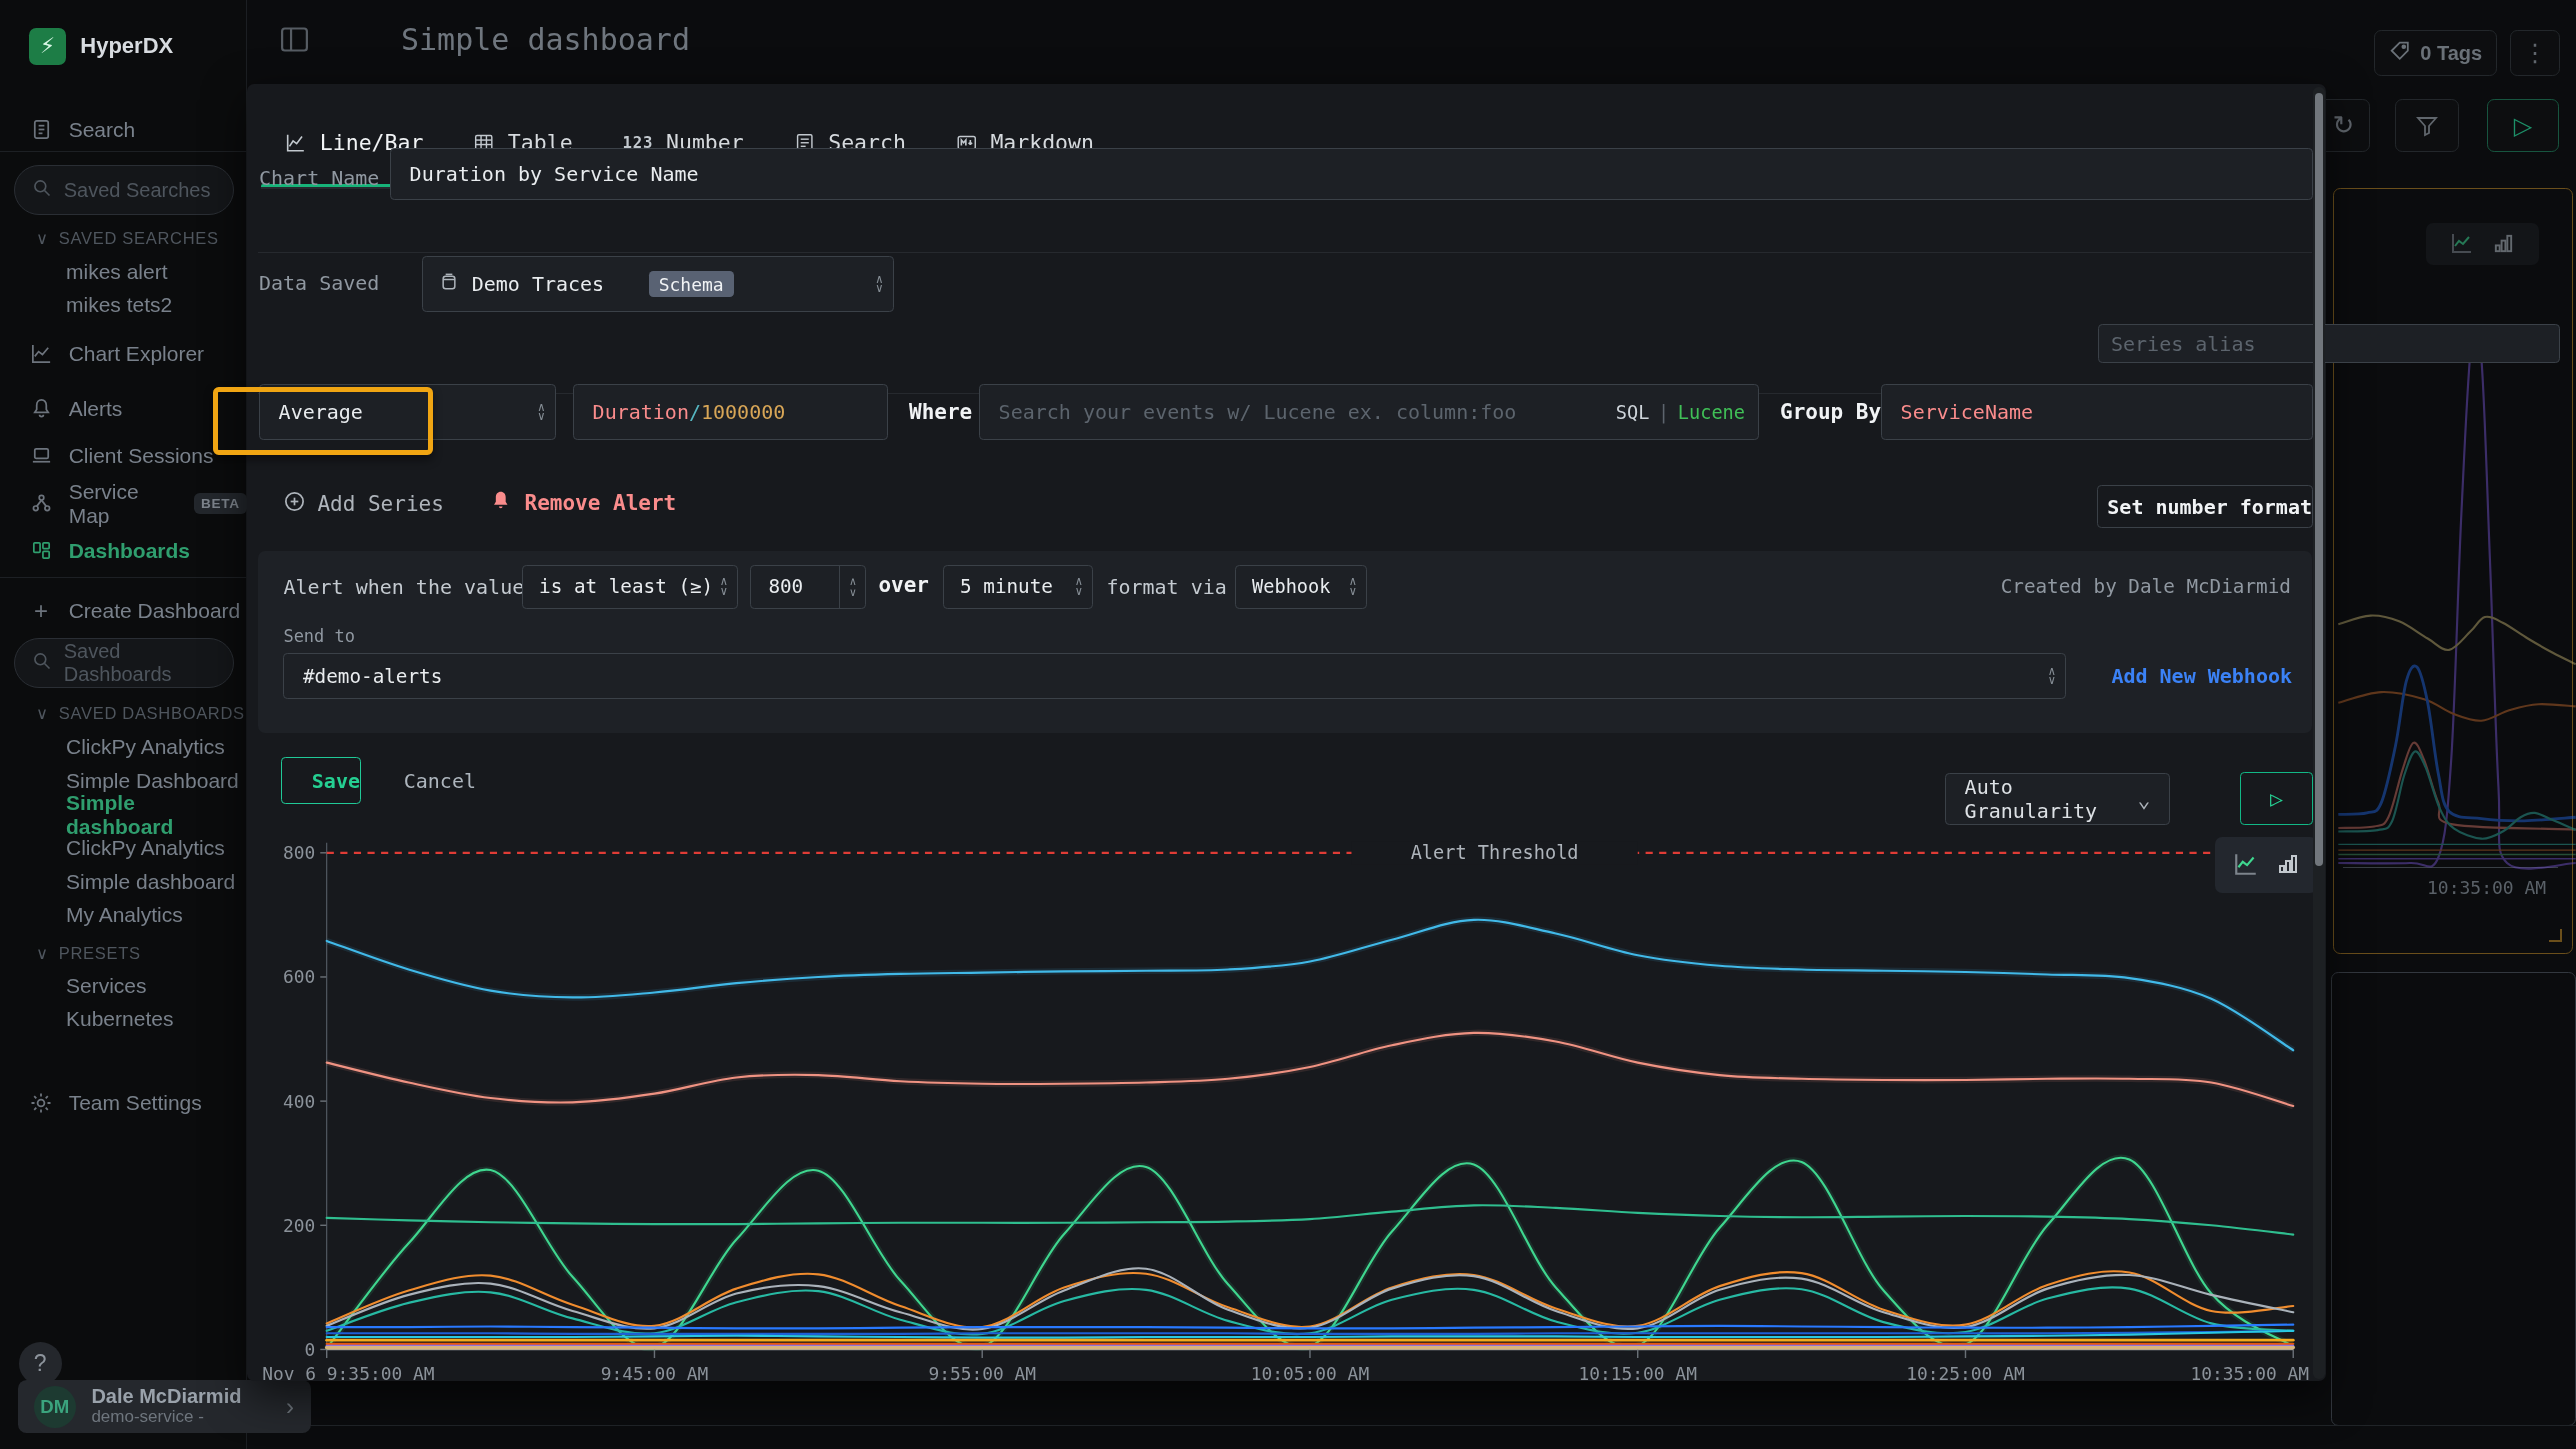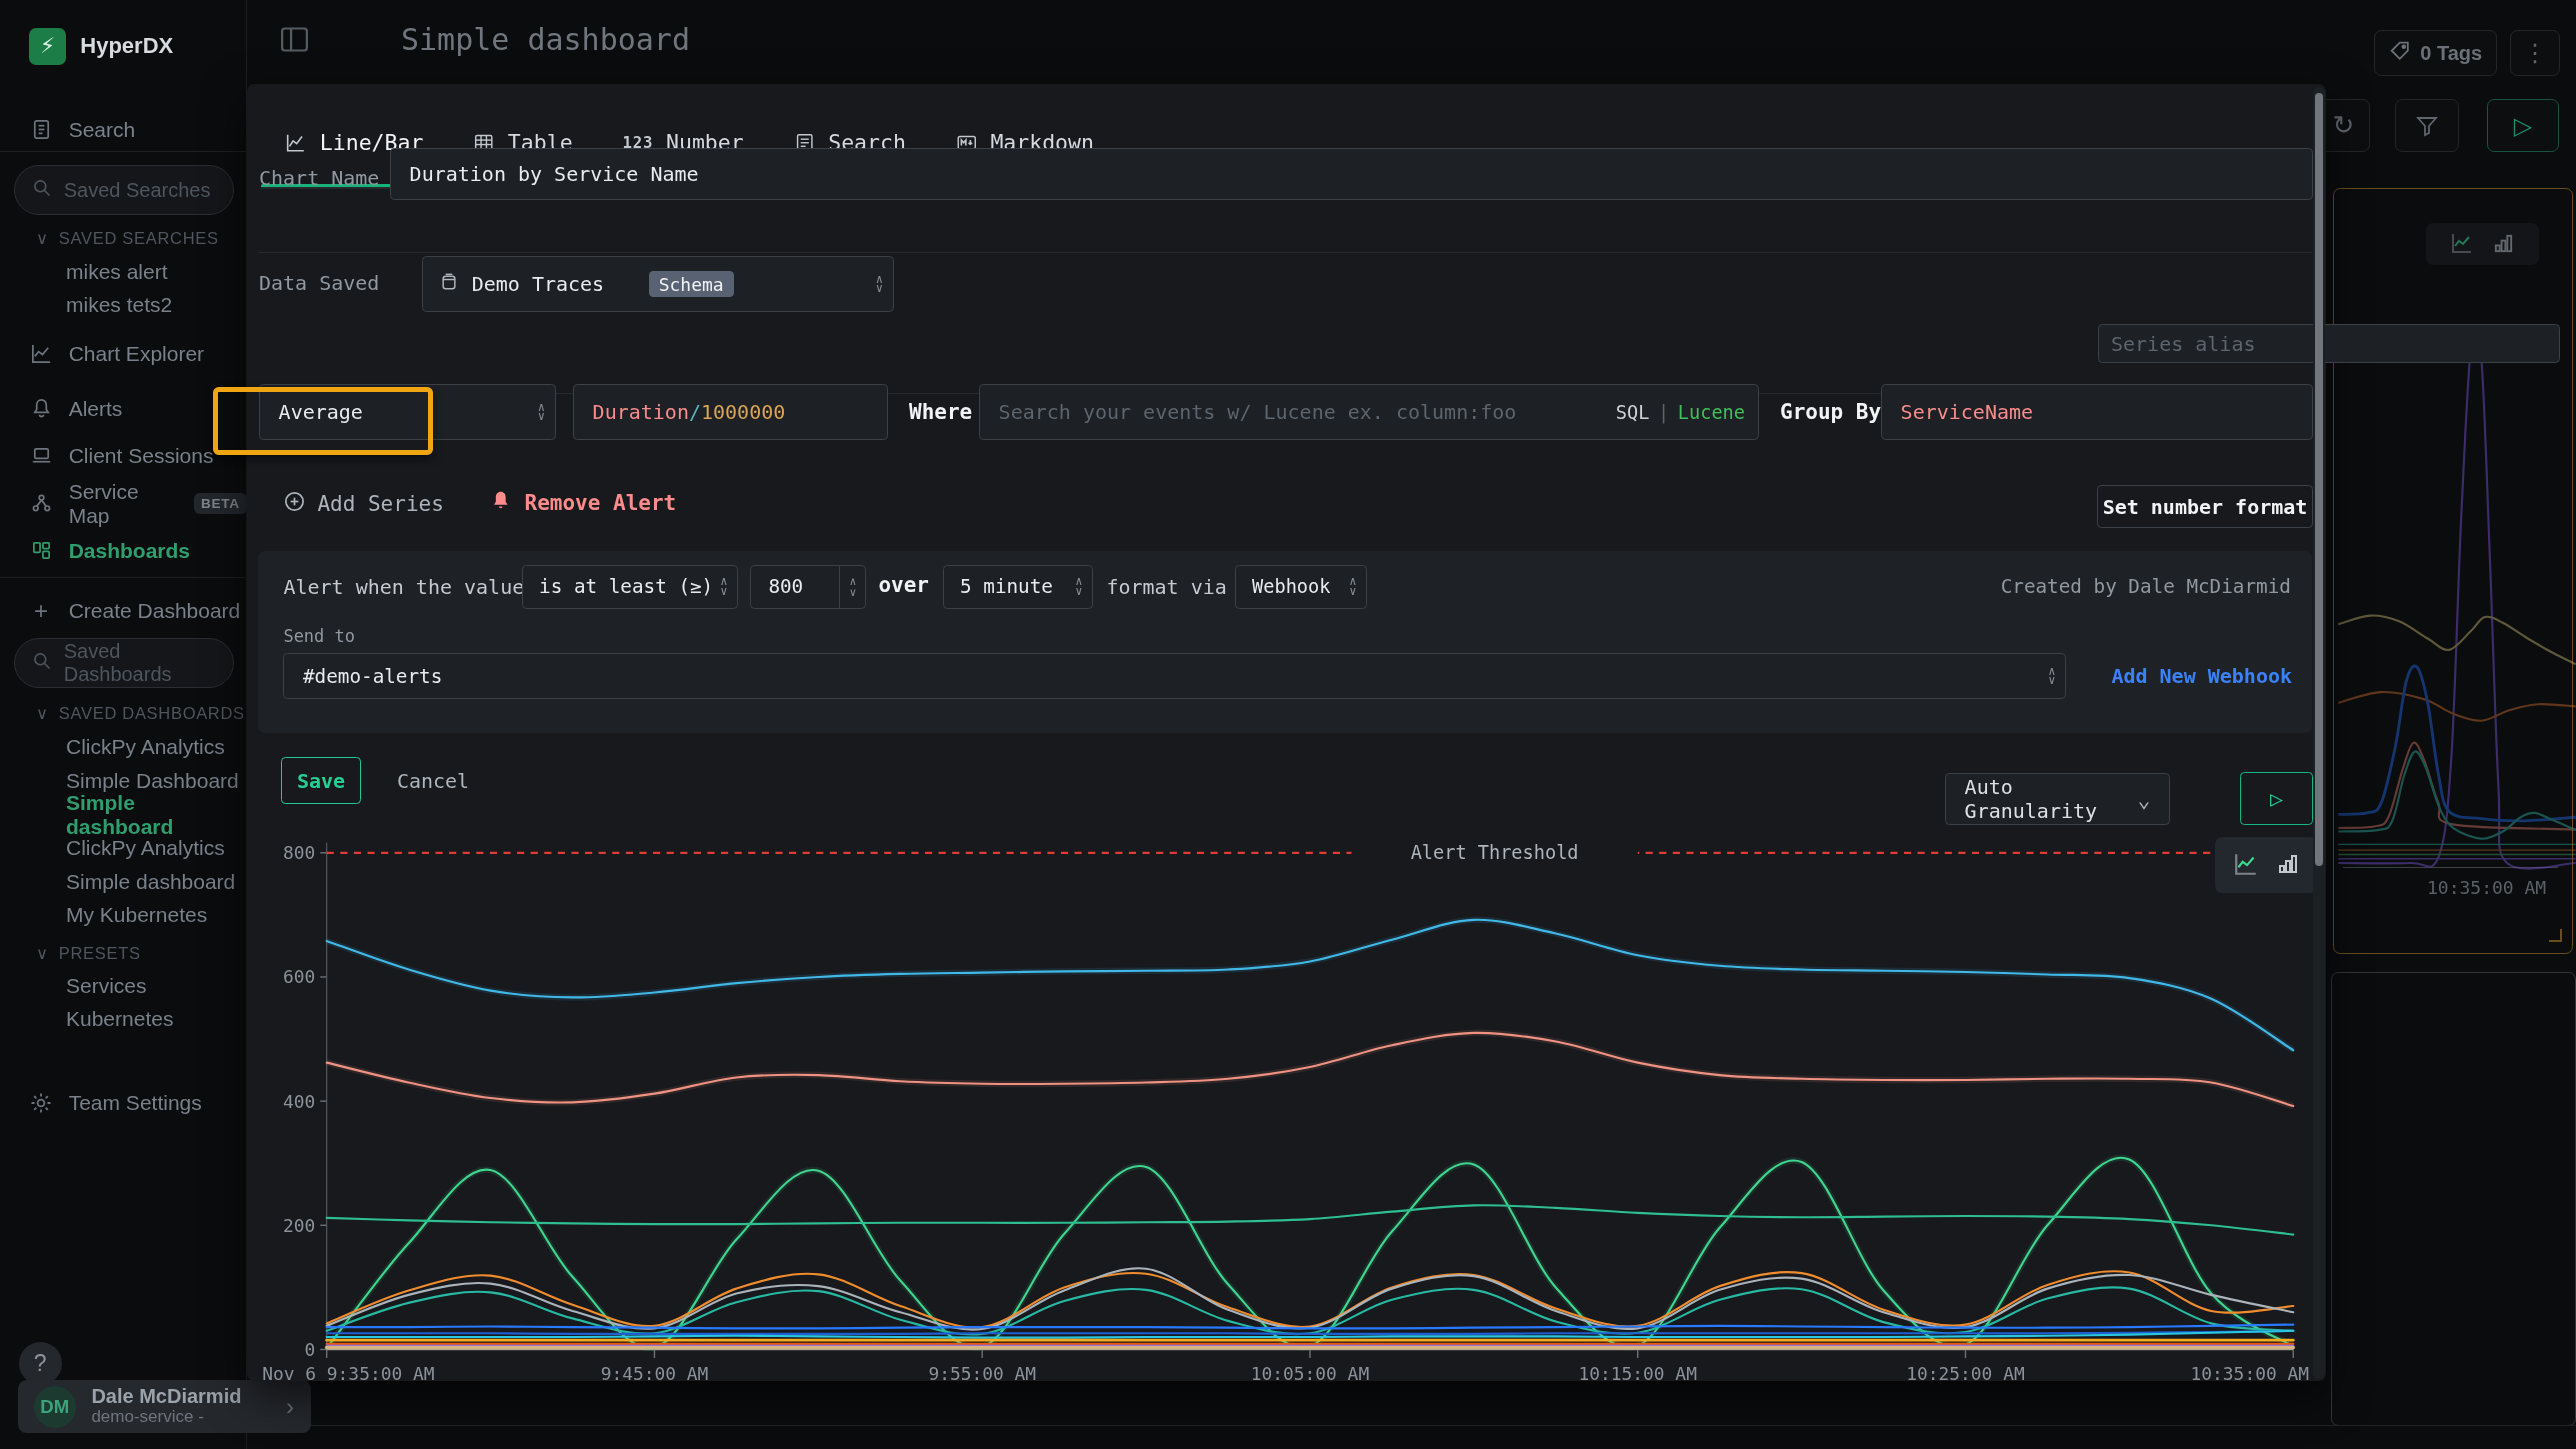"Set number format" .btn { justify-content: center -> flex-end }
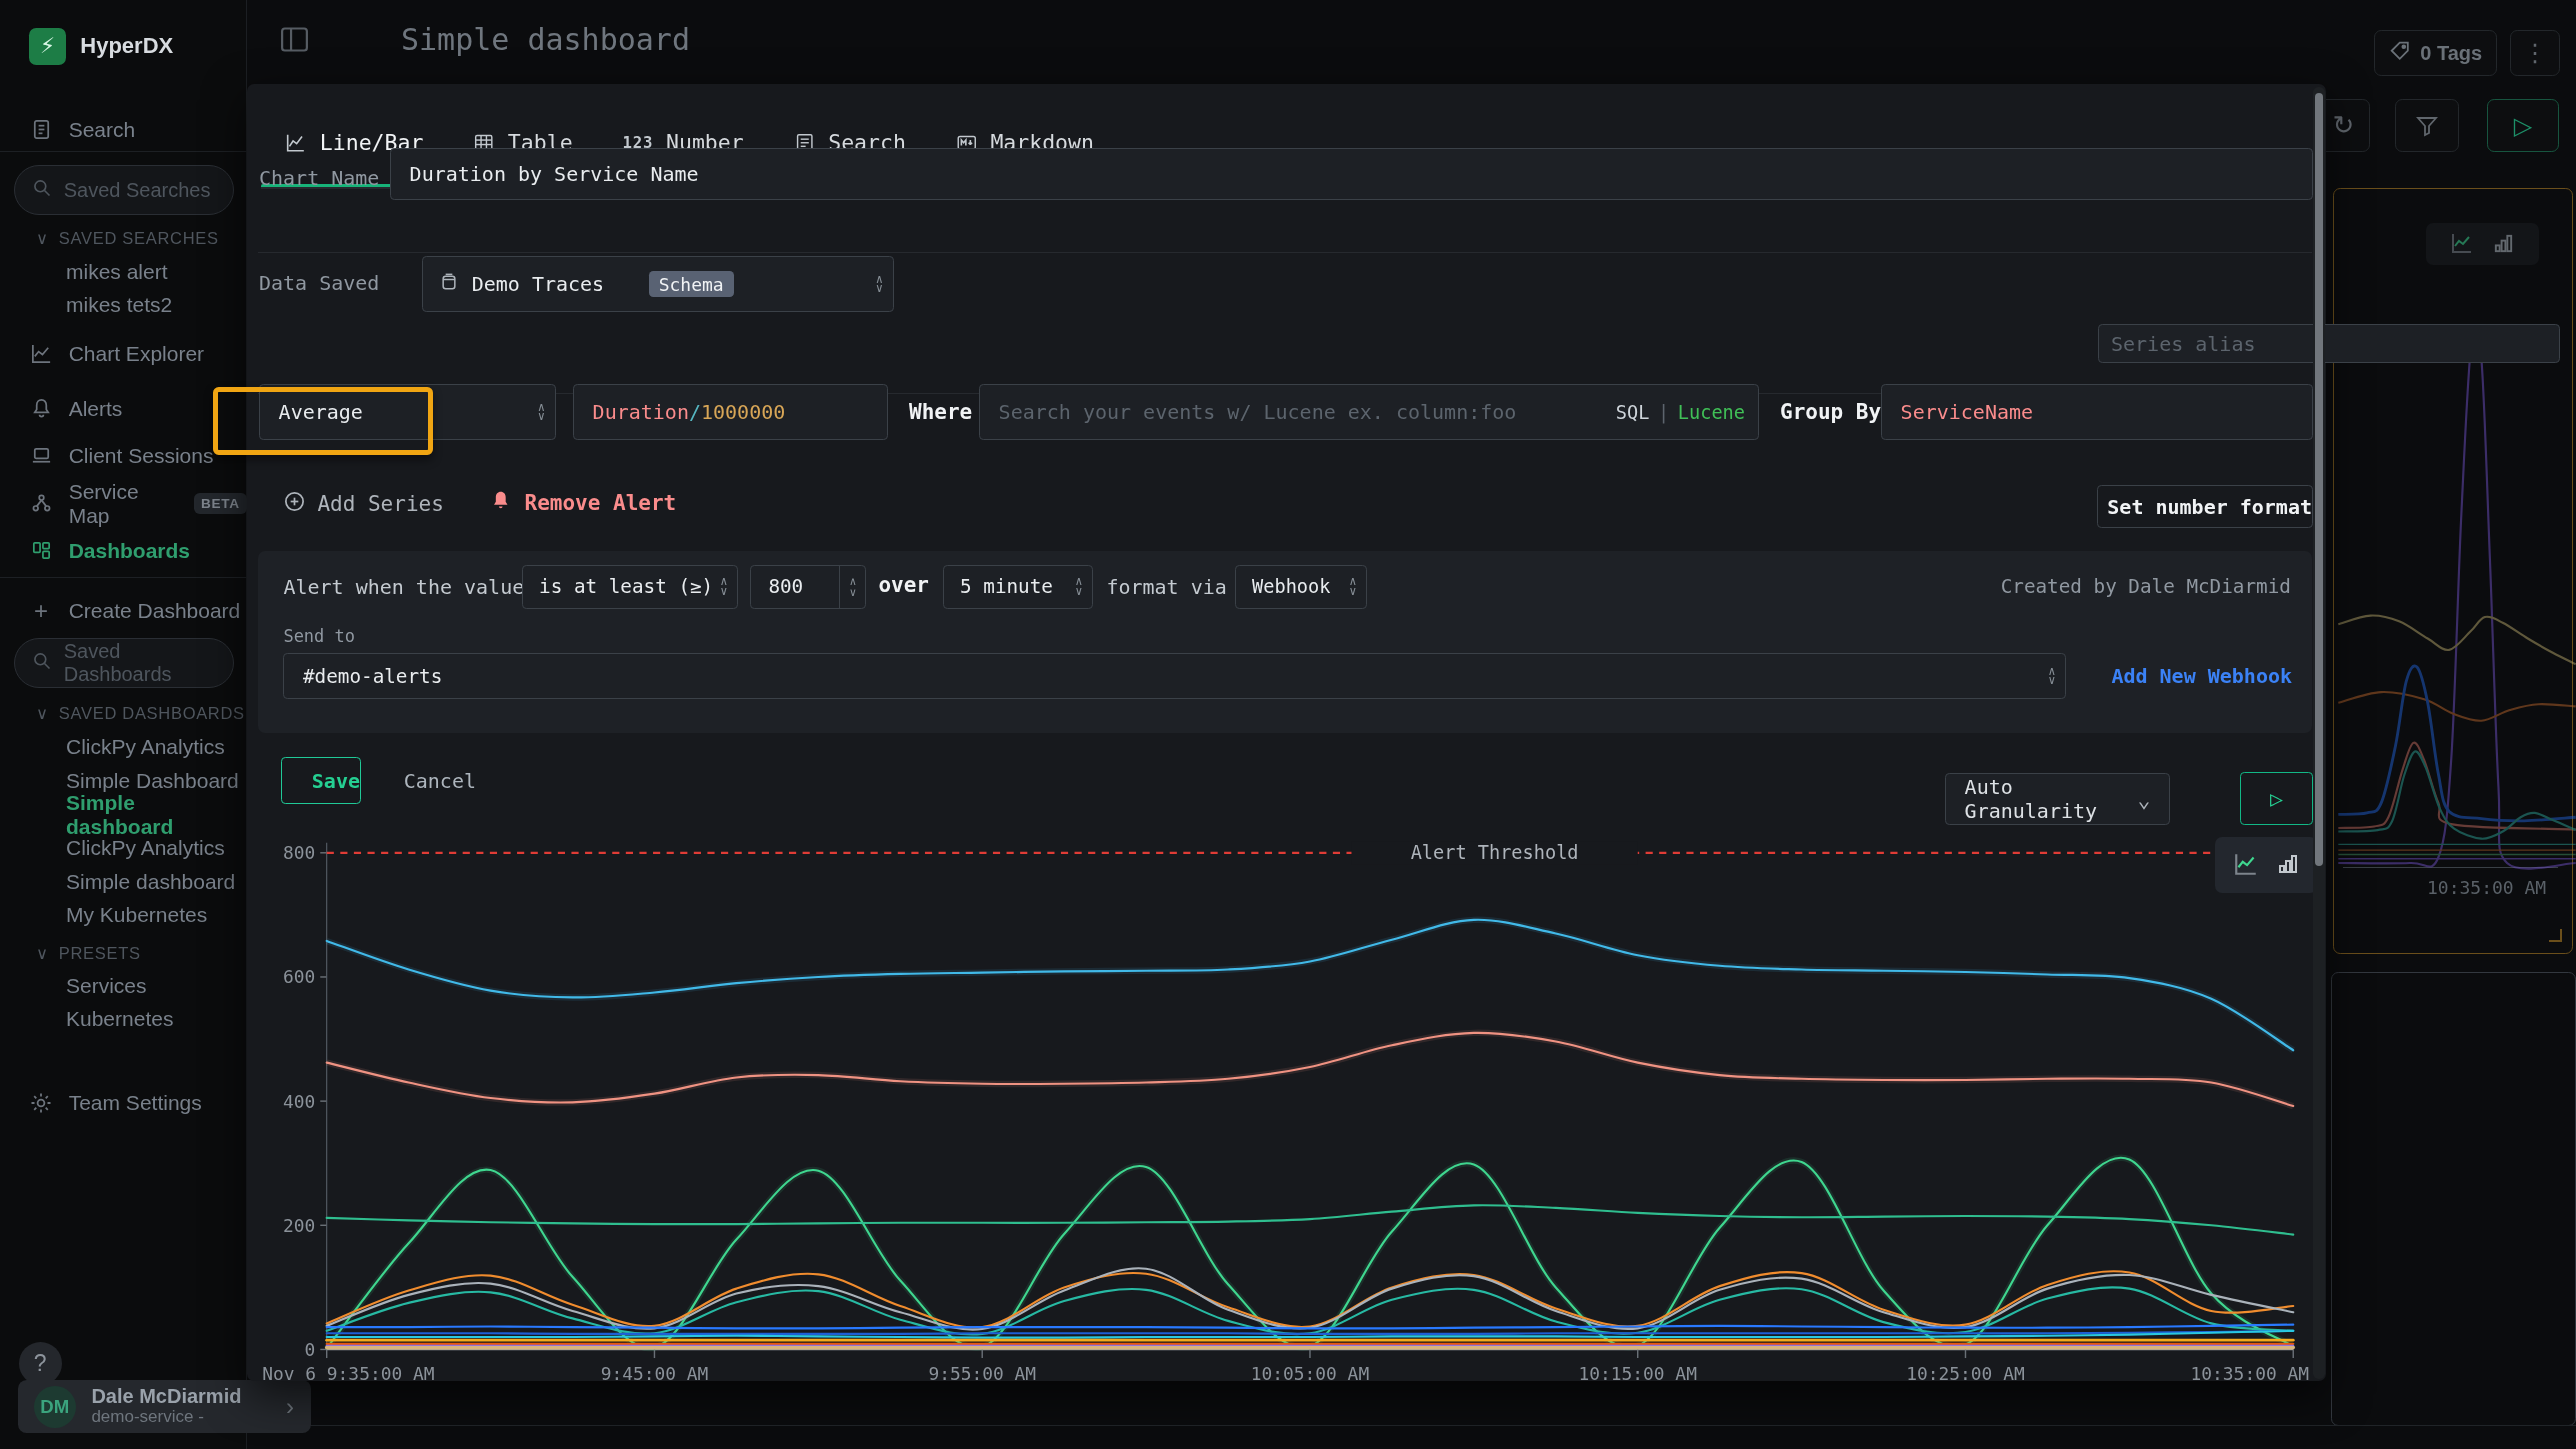"My Kubernetes" span.sb-sub { text: Kubernetes -> Analytics }
